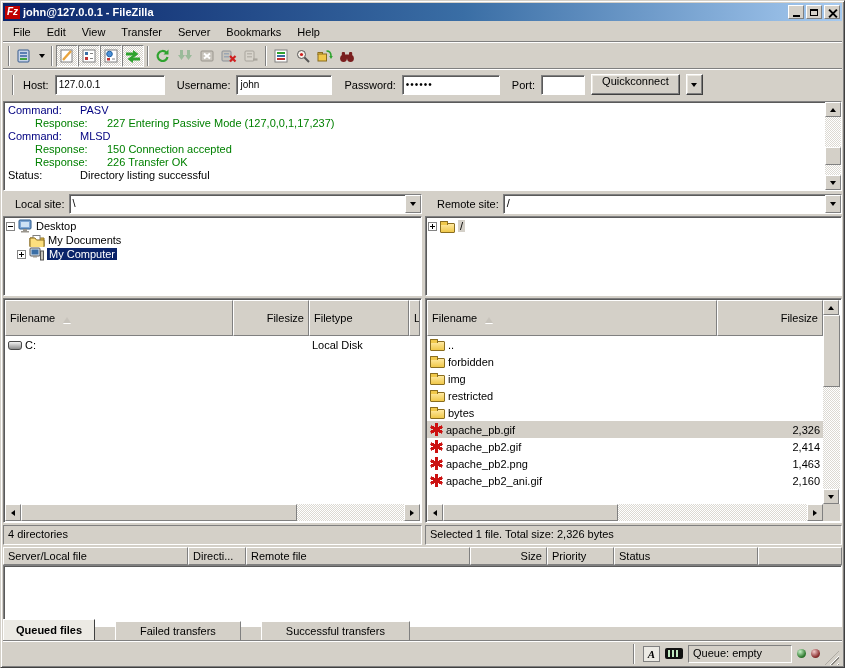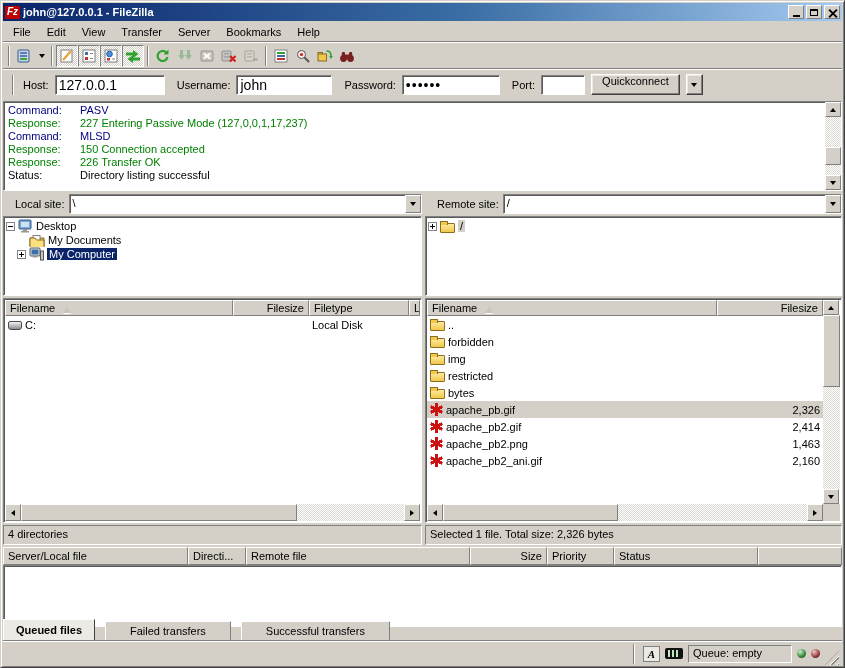"127.0.0.1" .qfield { font-size: 14px -> 10px }
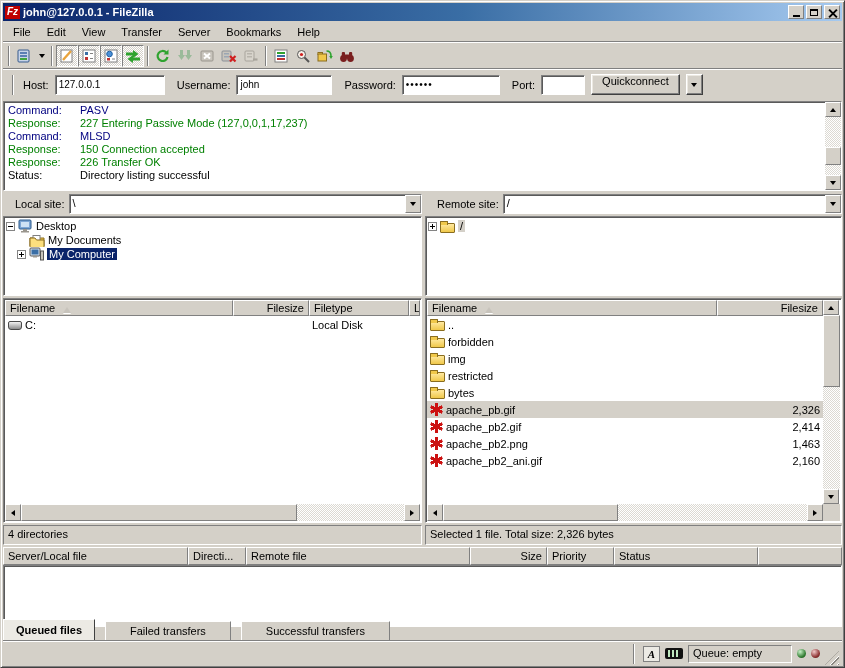"Response:" .log-response { margin-left: none -> 27px }
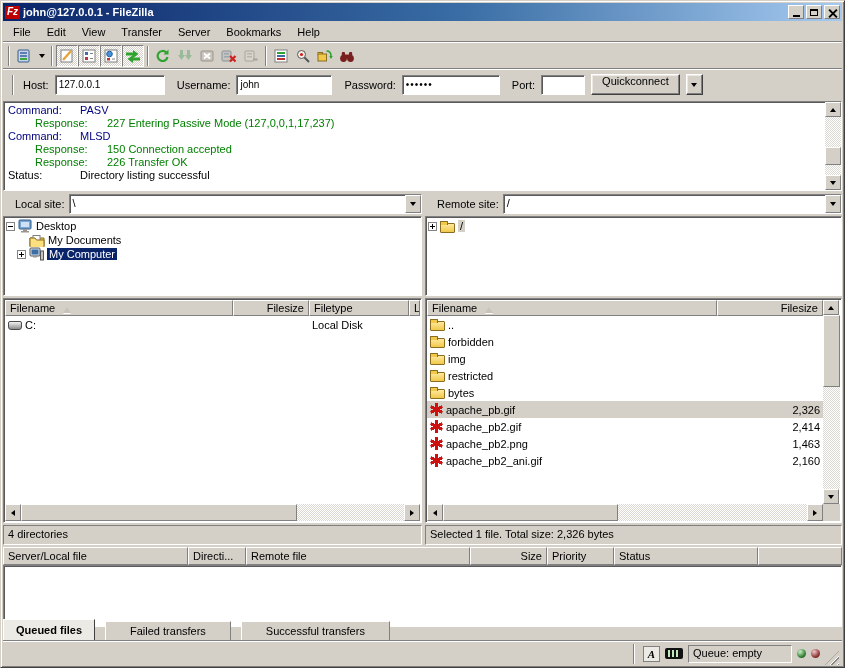"Filename" .lheader { height: 16px -> 36px }
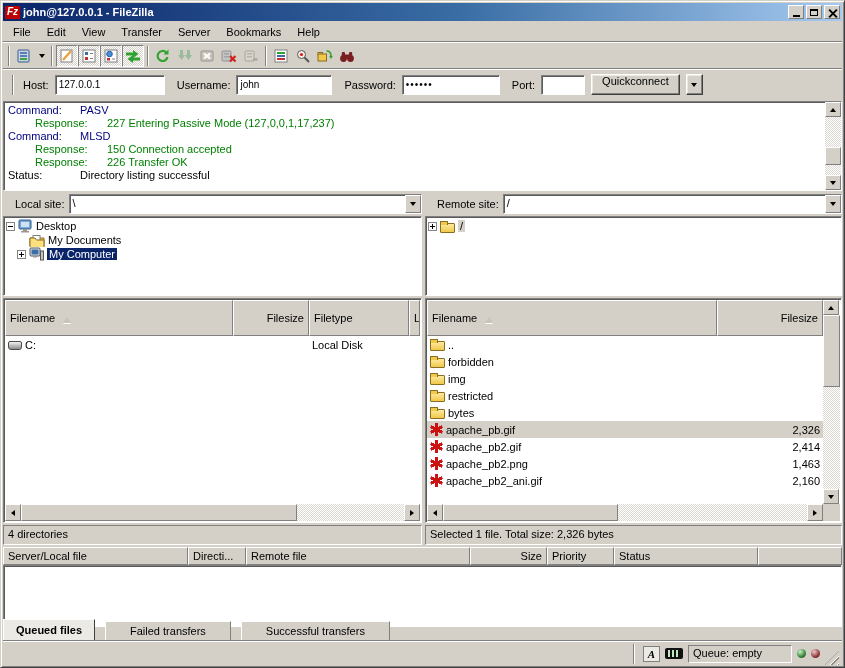"Queued files" .tabsrow { gap: 10px -> 20px }
